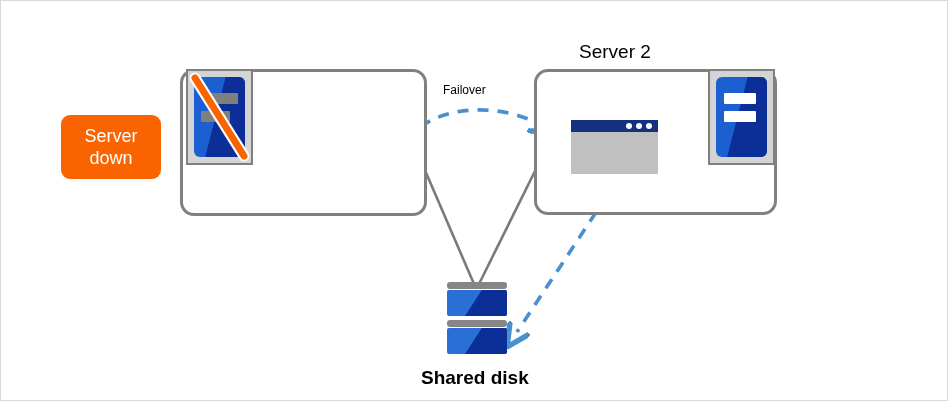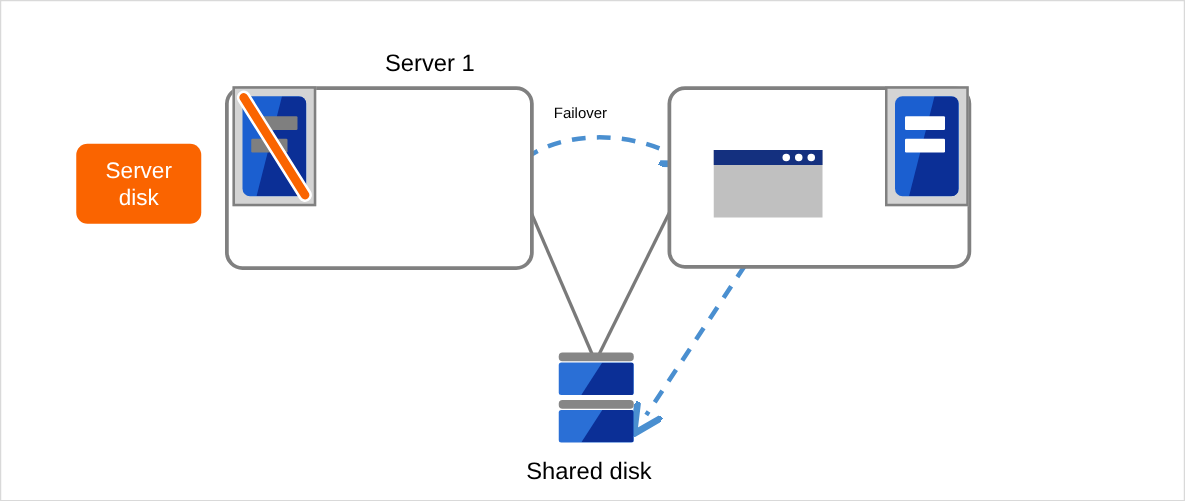"Server 1" div.txt { html: <div>Server 1</div> -> none }
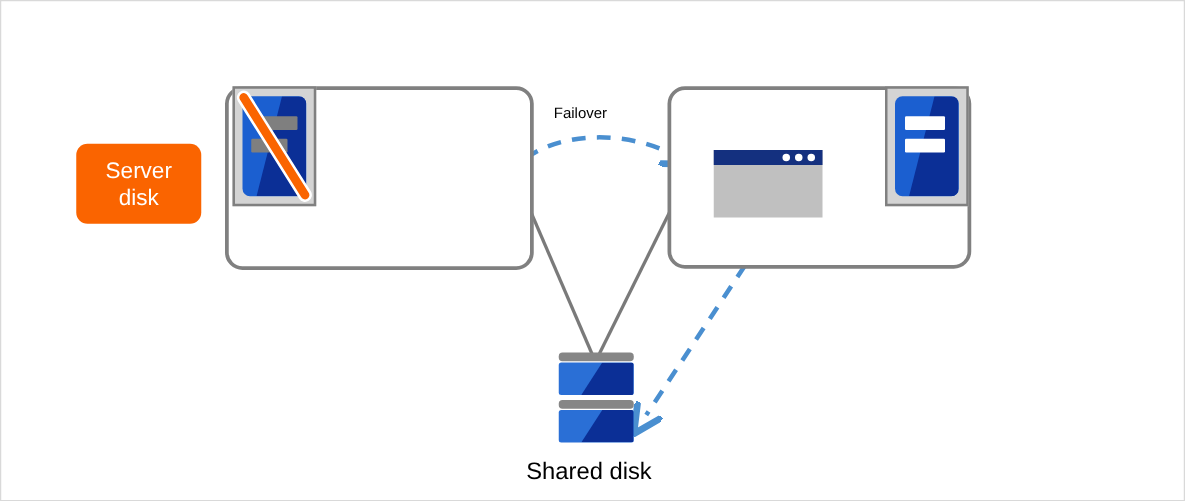"Server 2" div.txt { html: none -> <div>Server 2</div> }
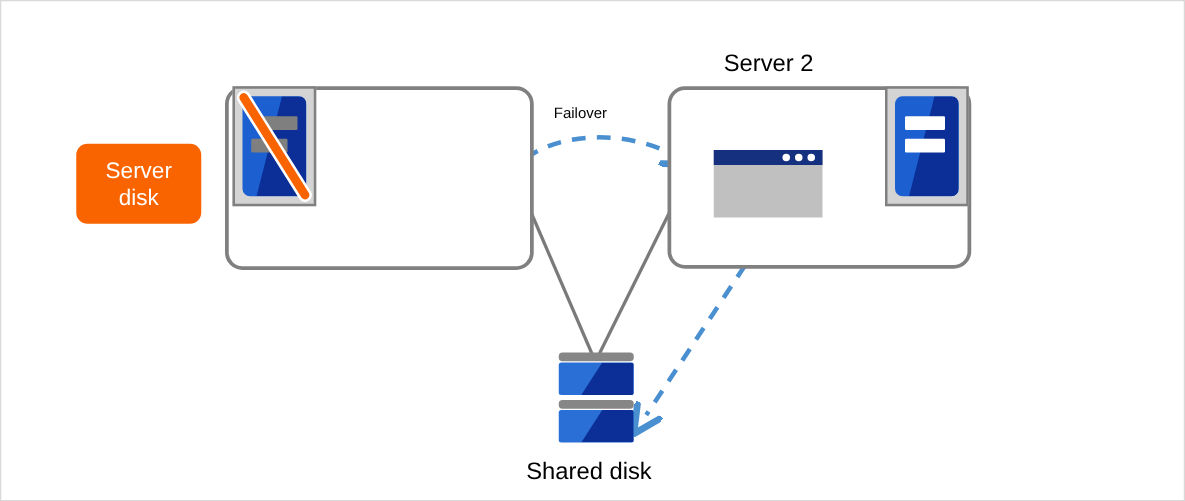"disk" span { text: disk -> down }
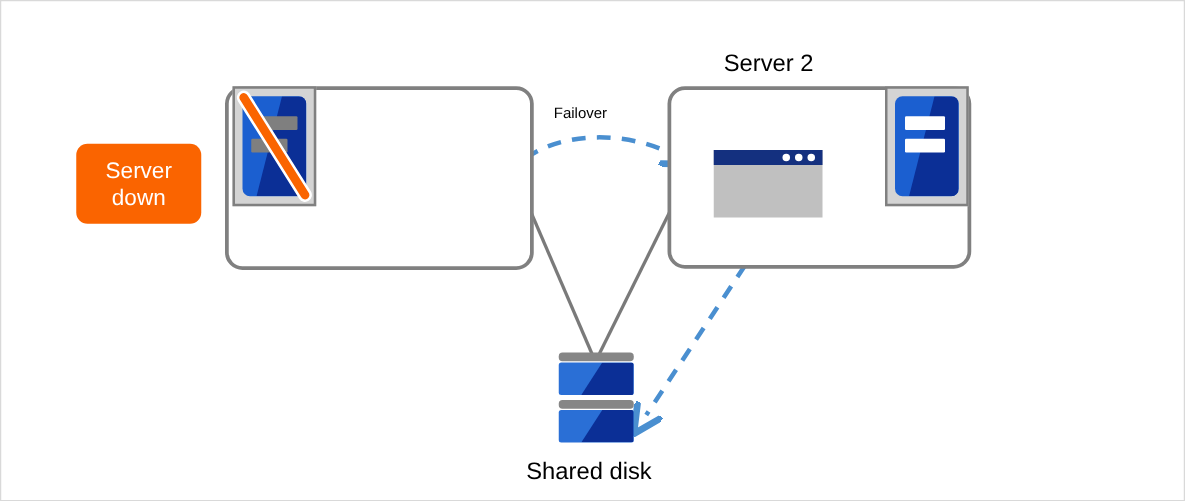"Shared disk" .disk-label { font-weight: none -> bold }
